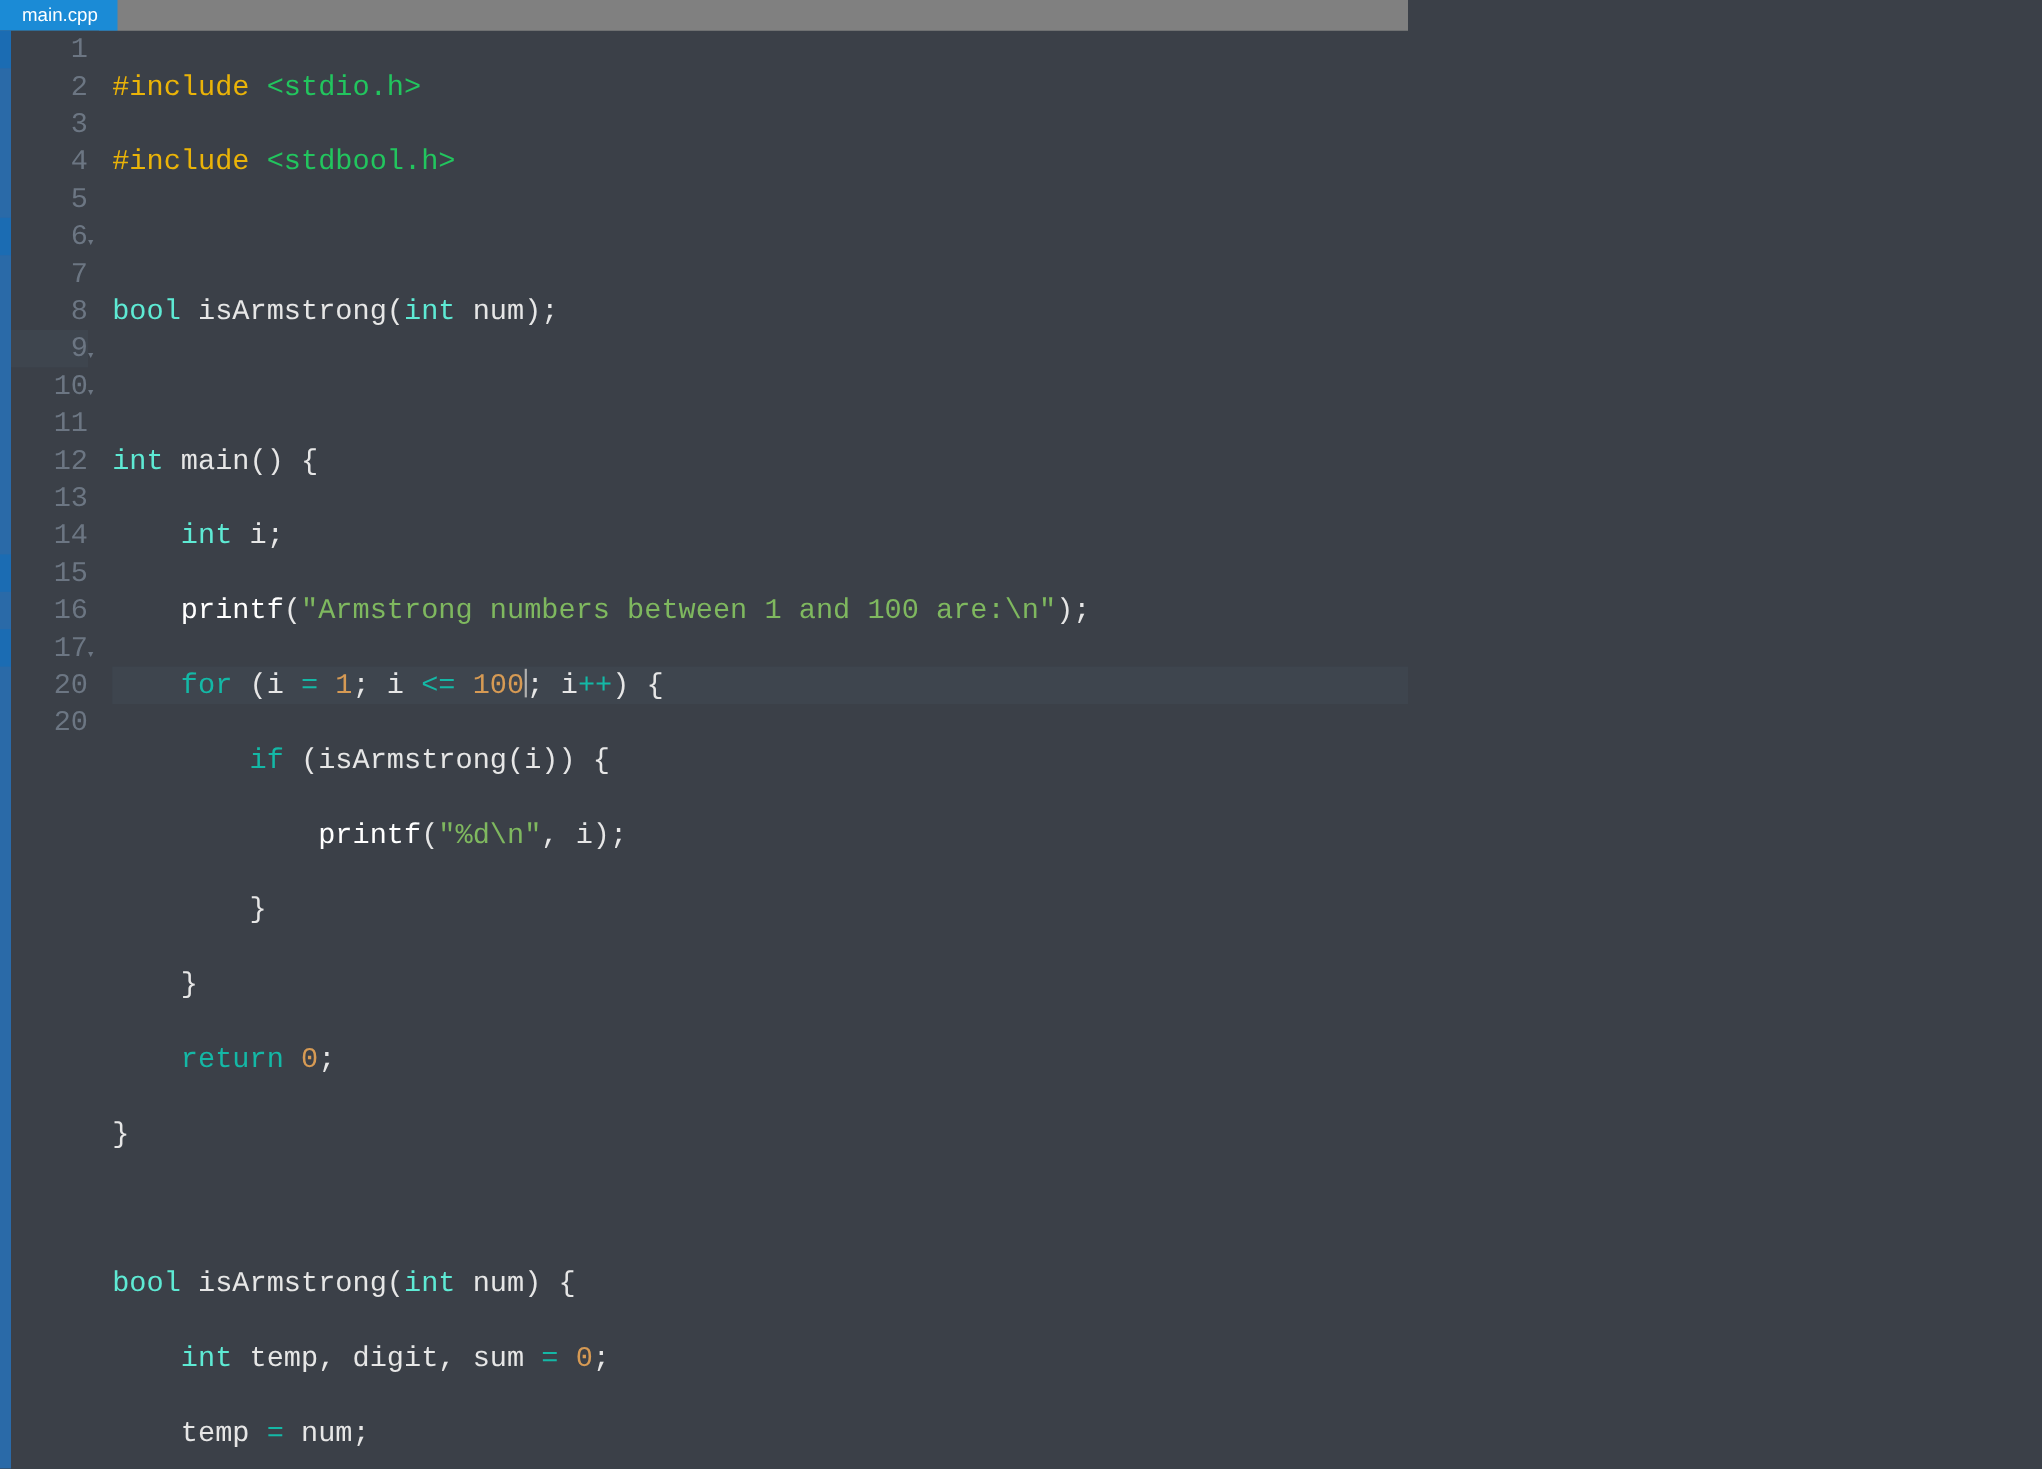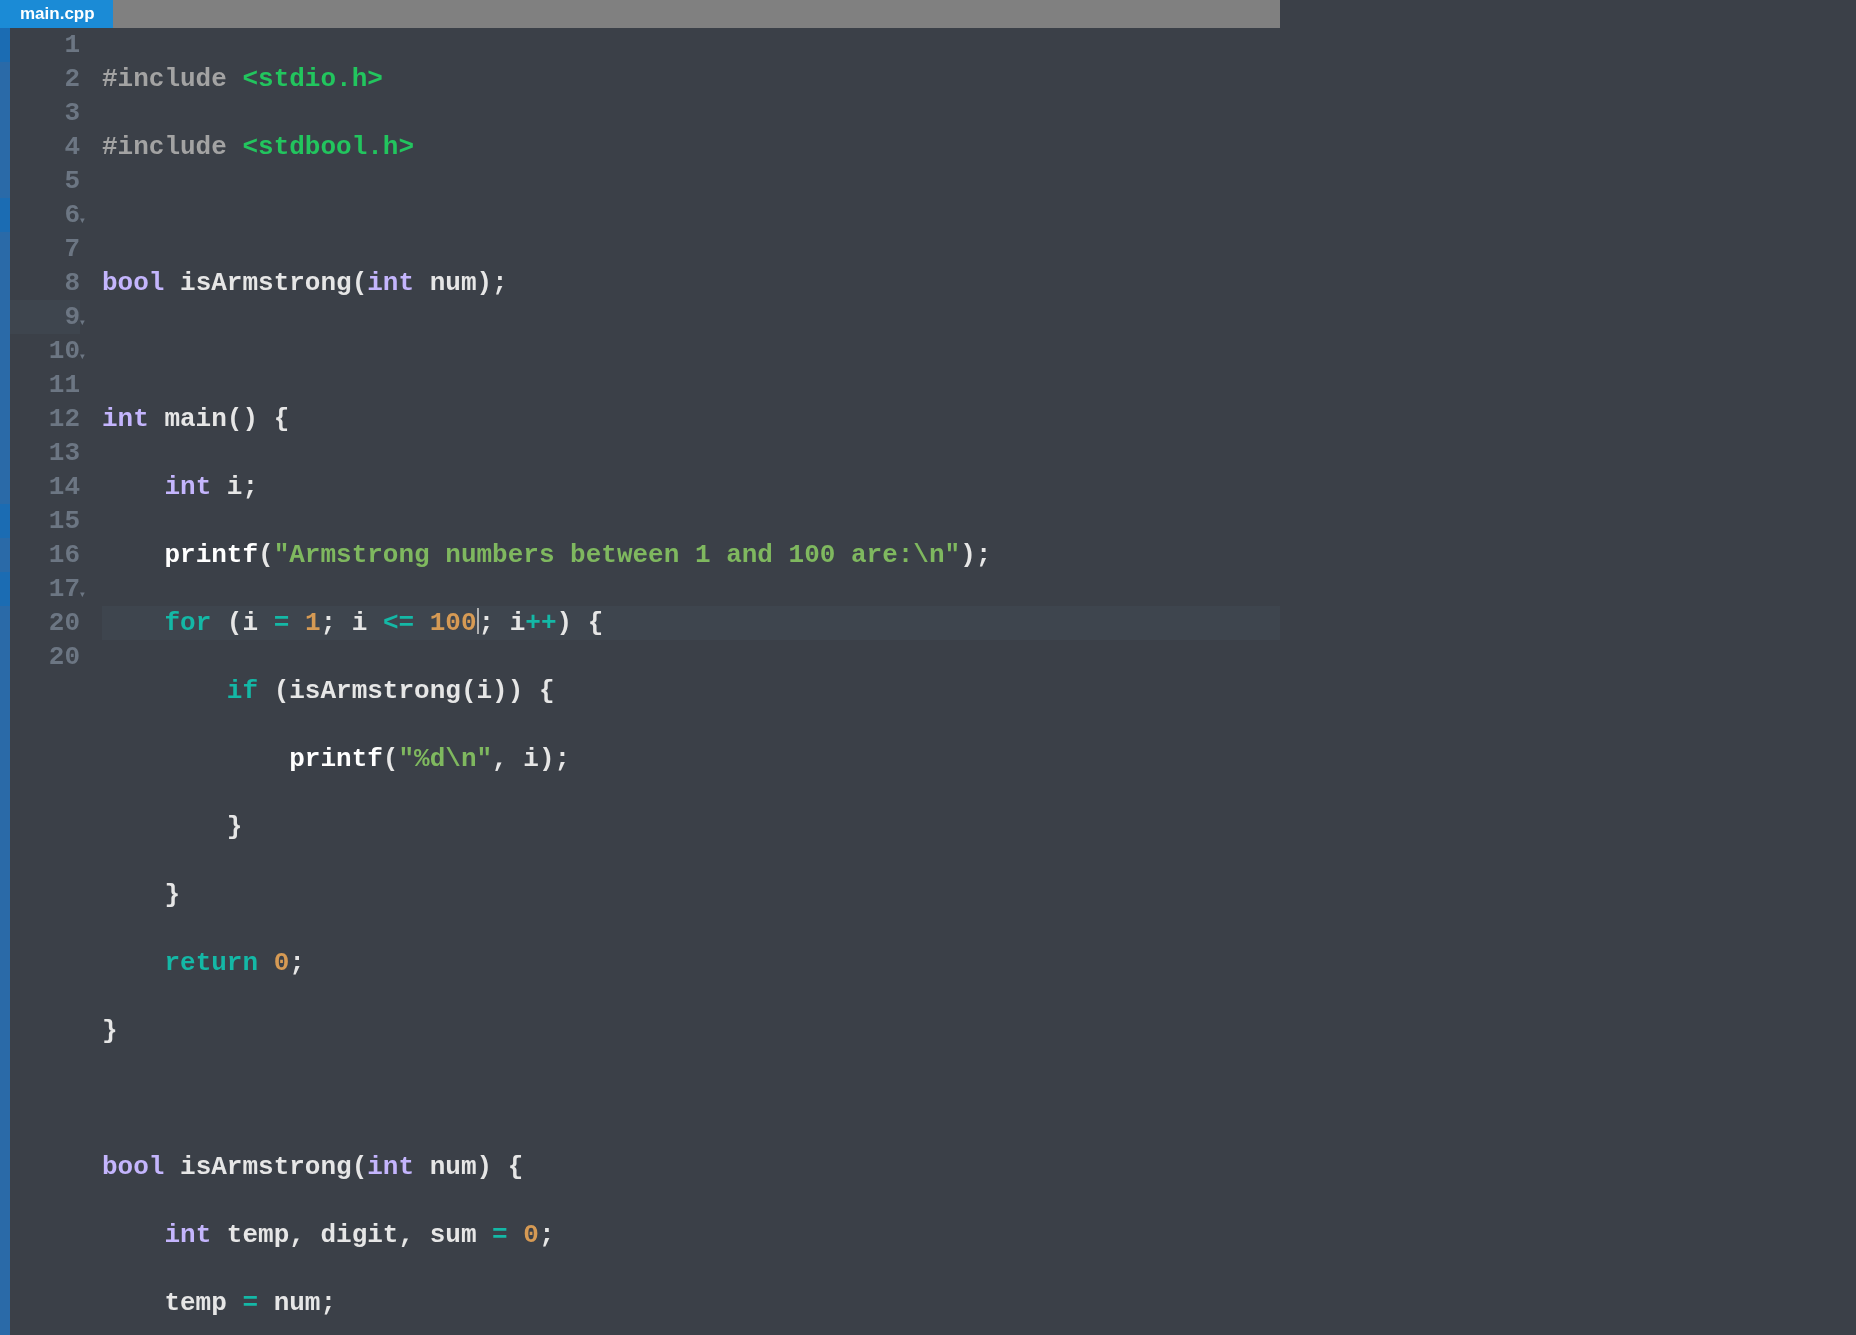"main.cpp" .root { font-weight: bold -> none }
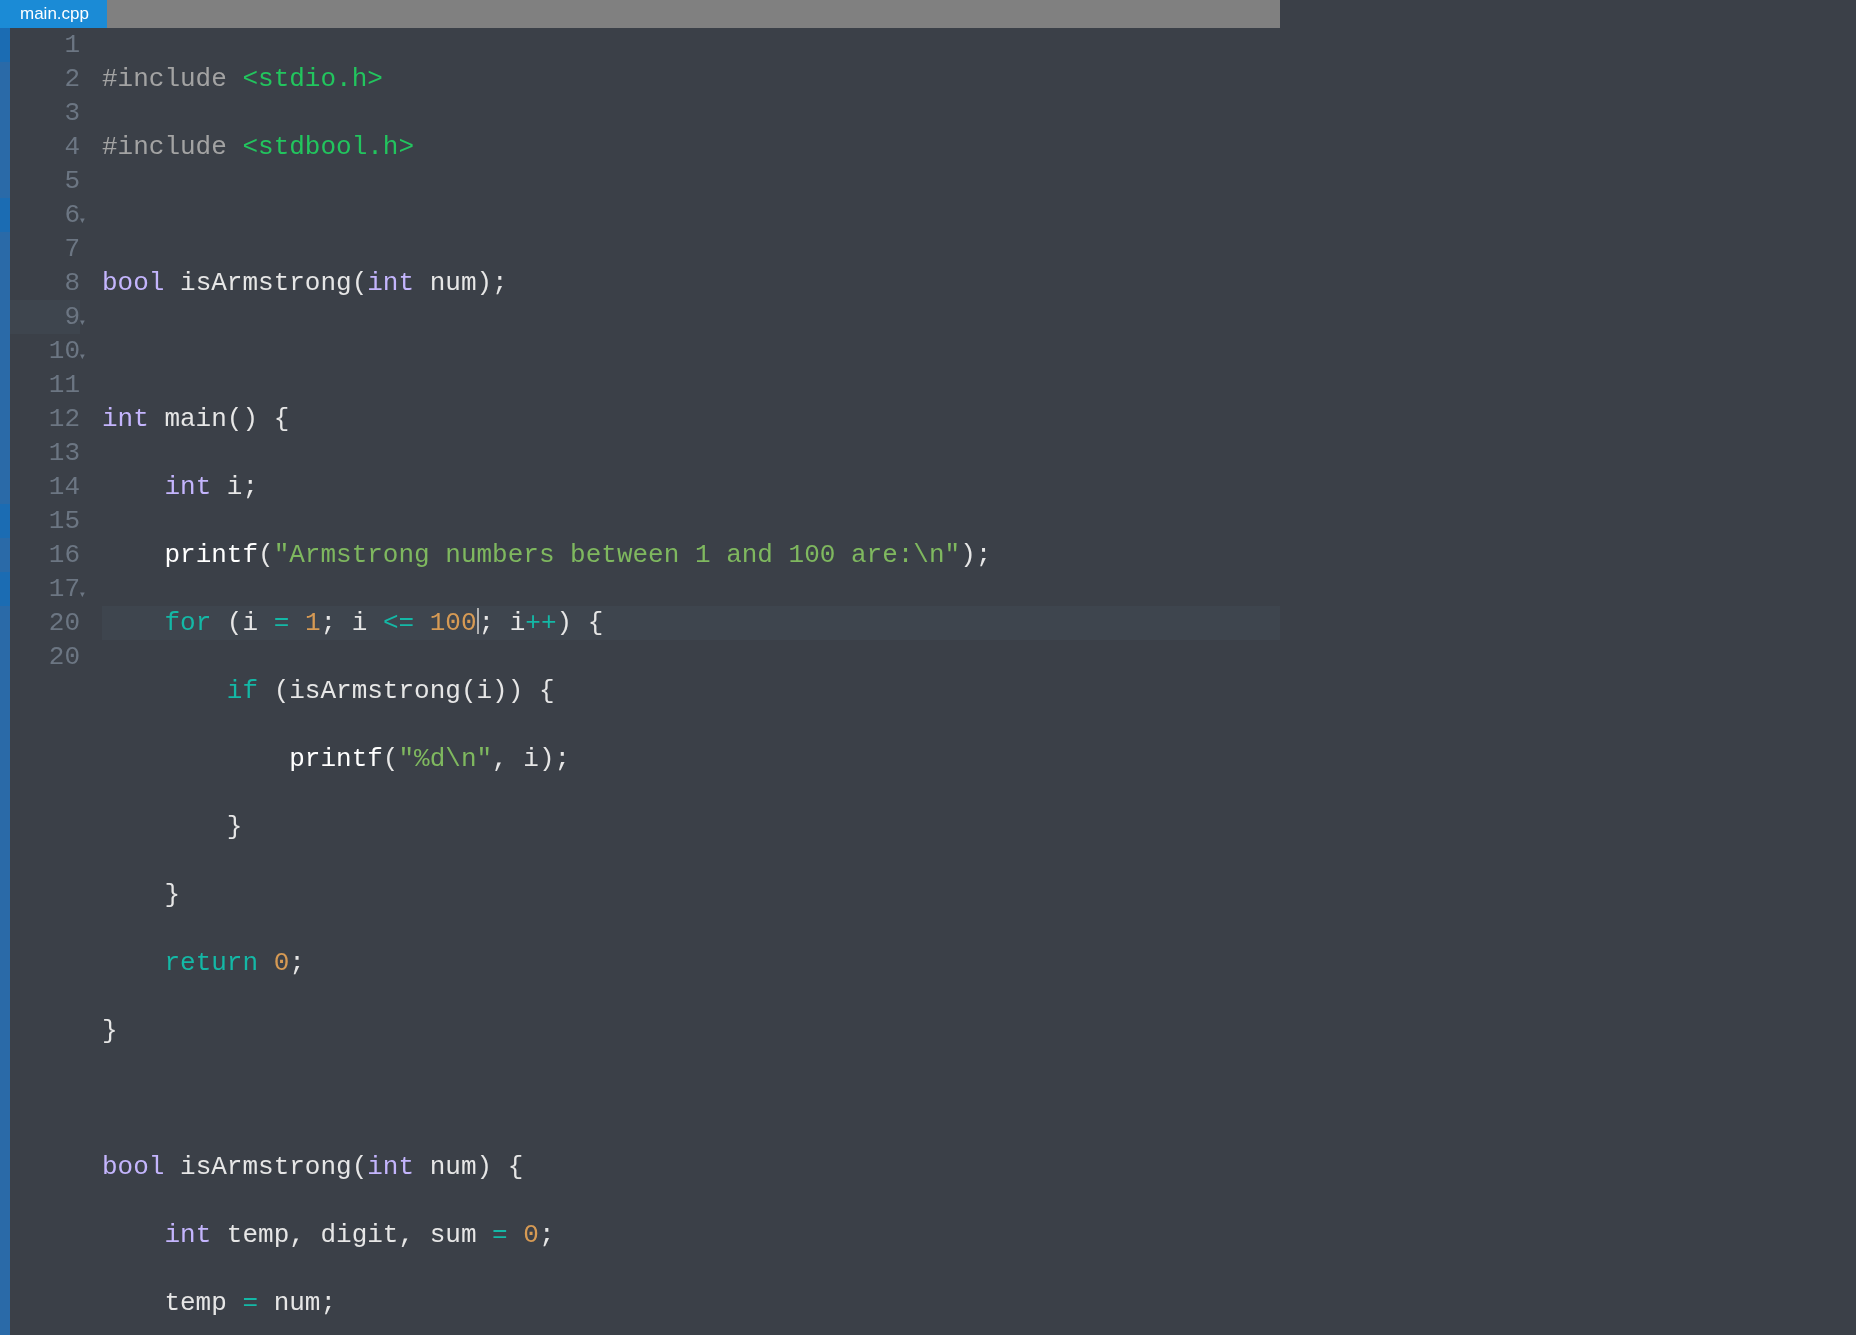"#include" .kw-red { color: #a3a3a3 -> #eab308 }
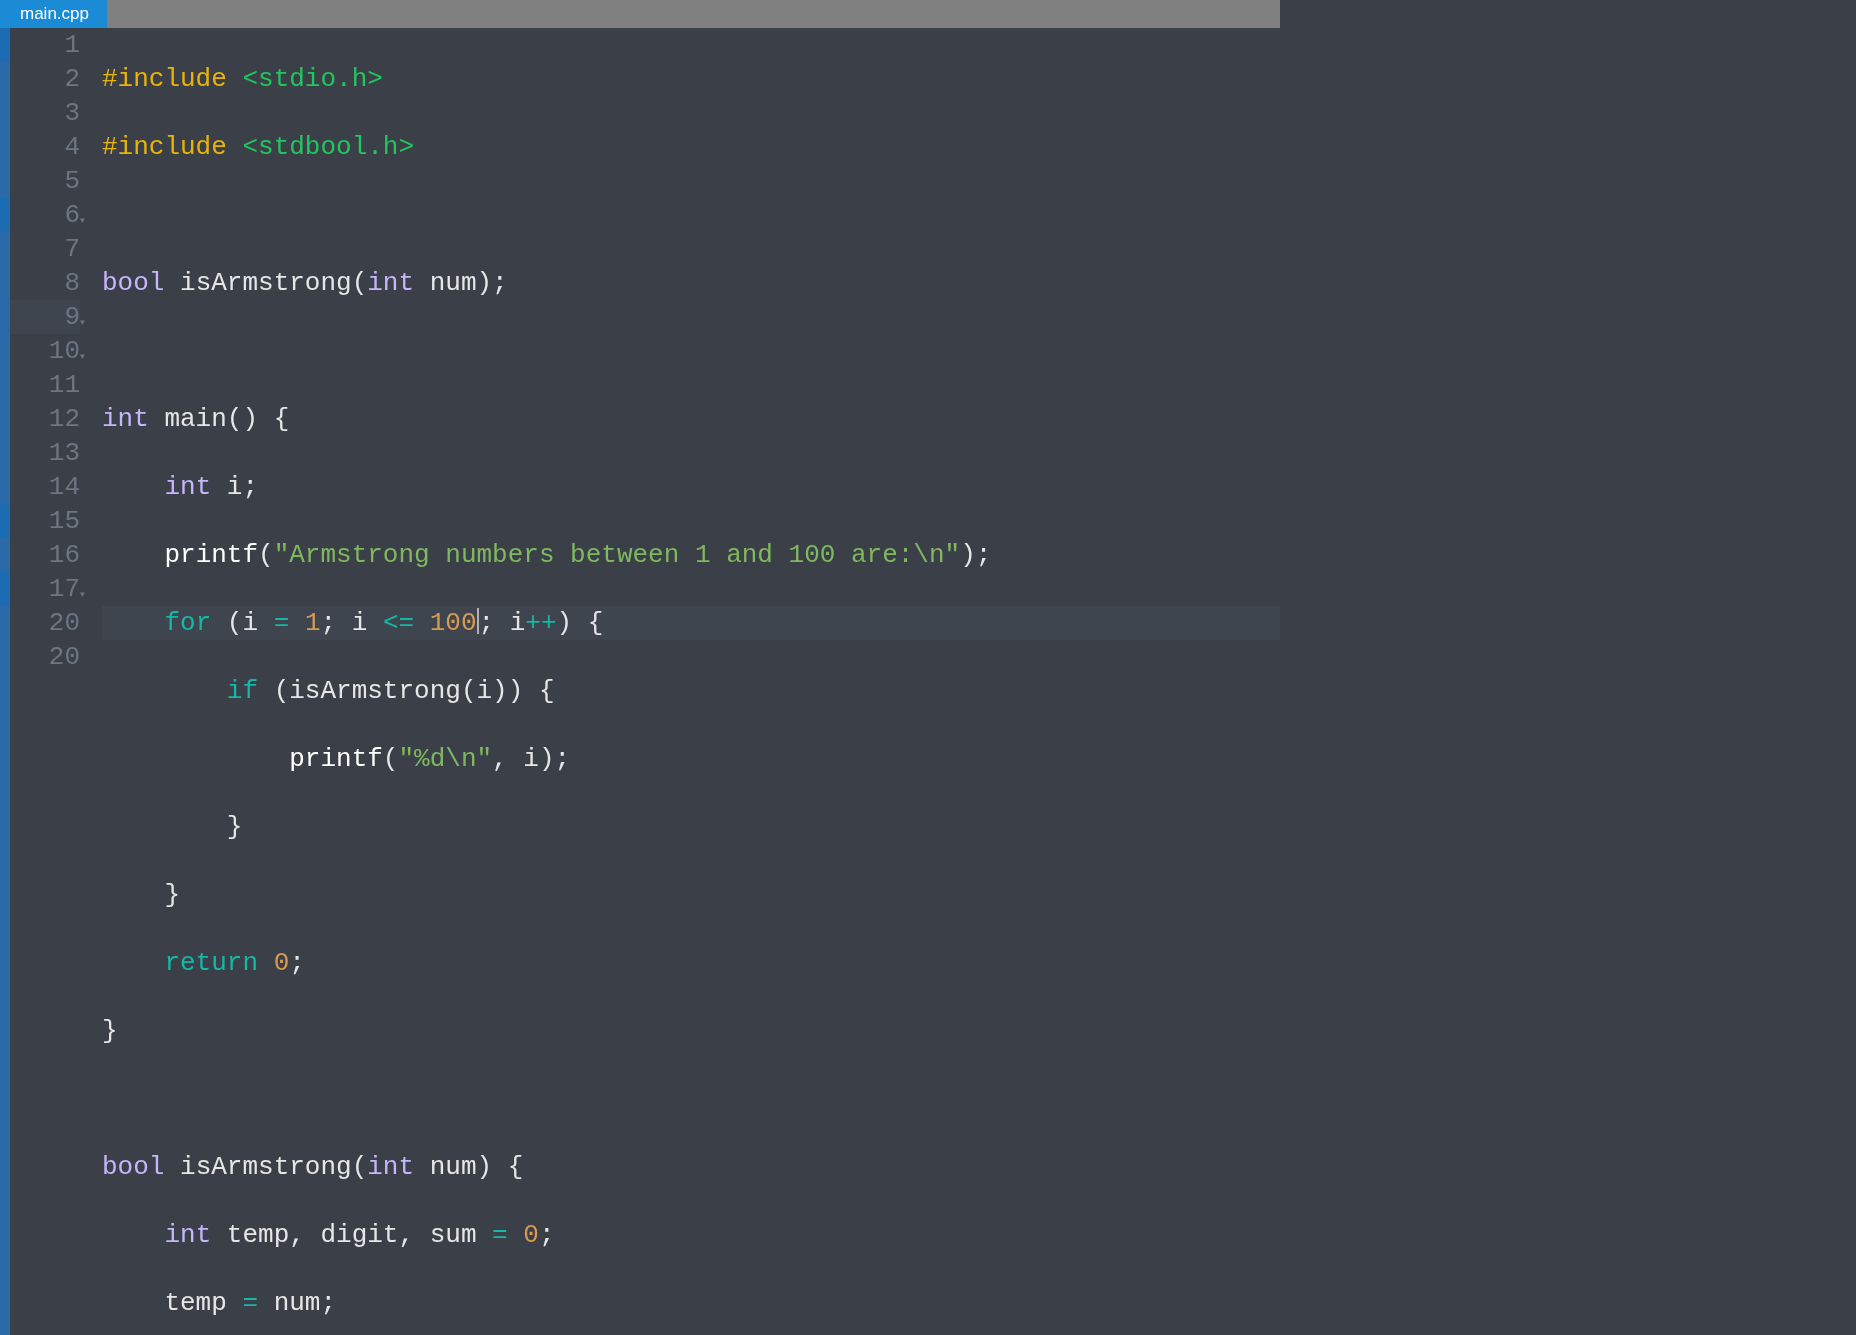"bool" .blue { color: #c4b5fd -> #5eead4 }
